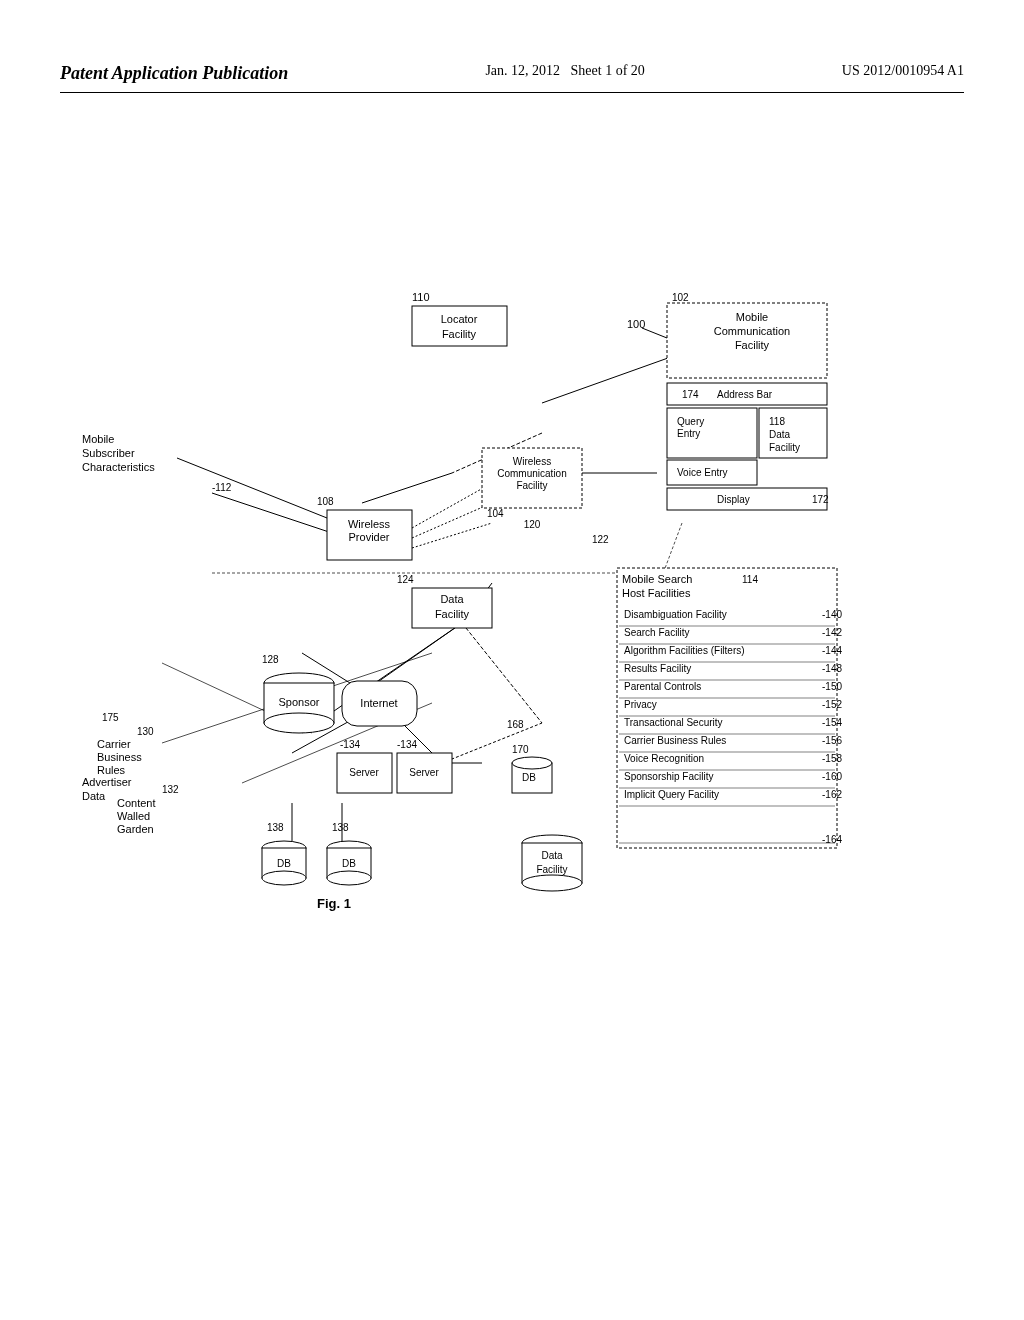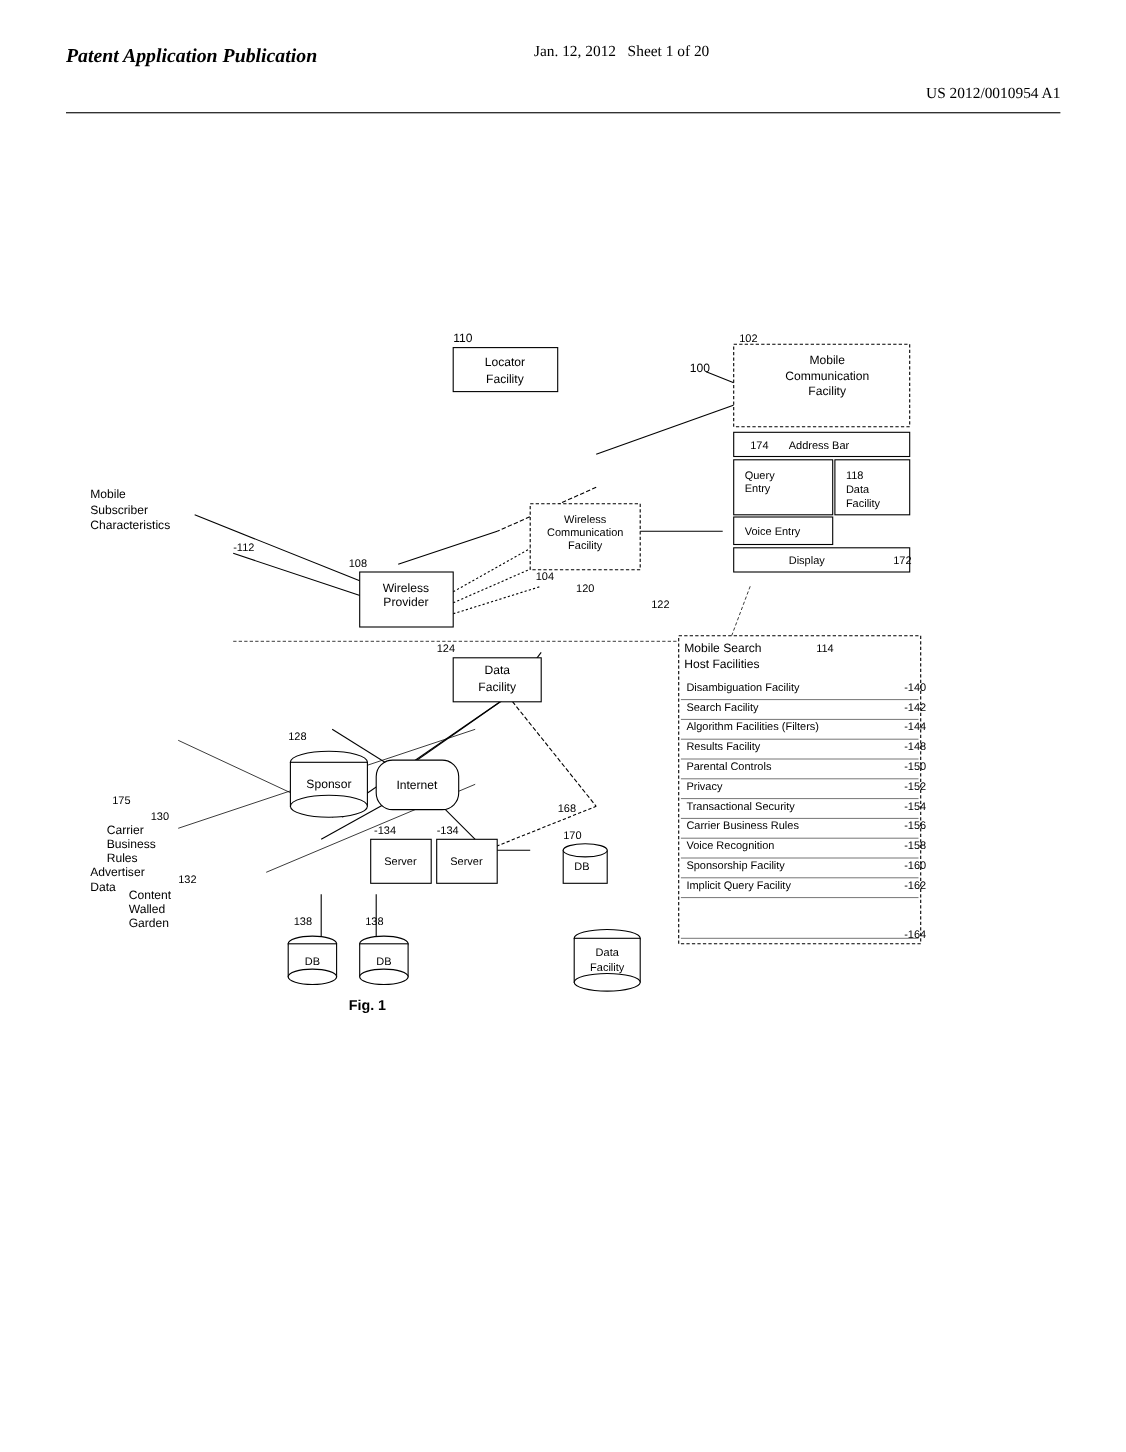"Patent Application Publication" .page { padding: 40px 60px -> 63px 60px }
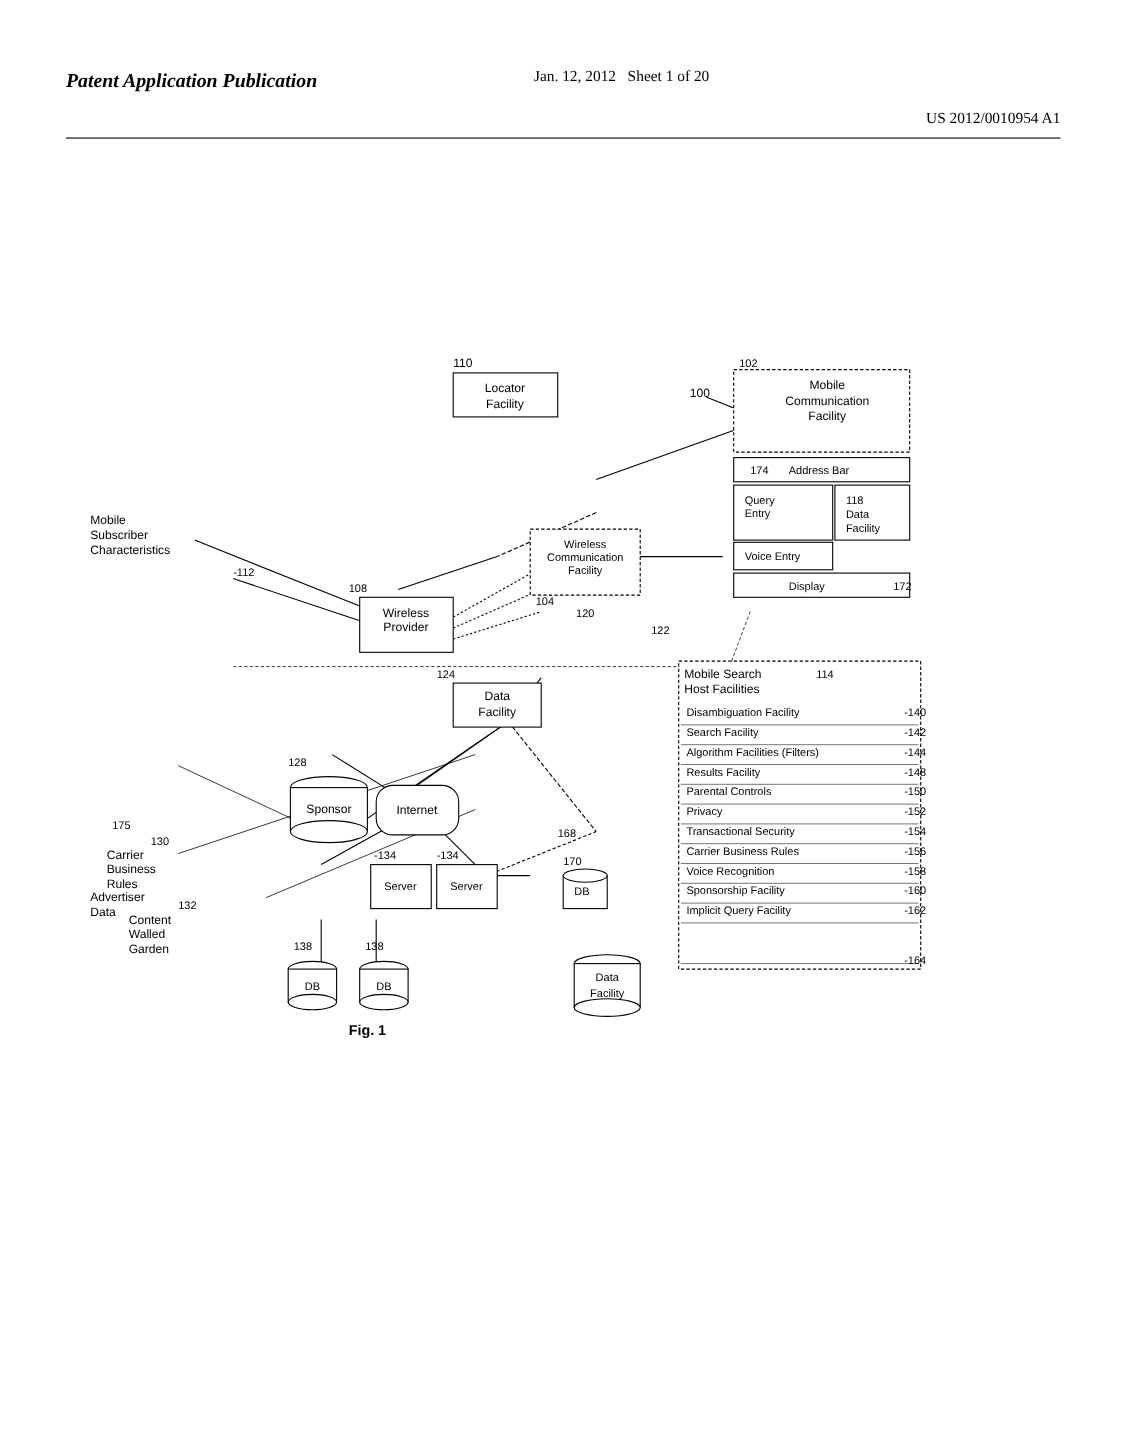"US 2012/0010954 A1" .header-right { margin-top: 38px -> none }
